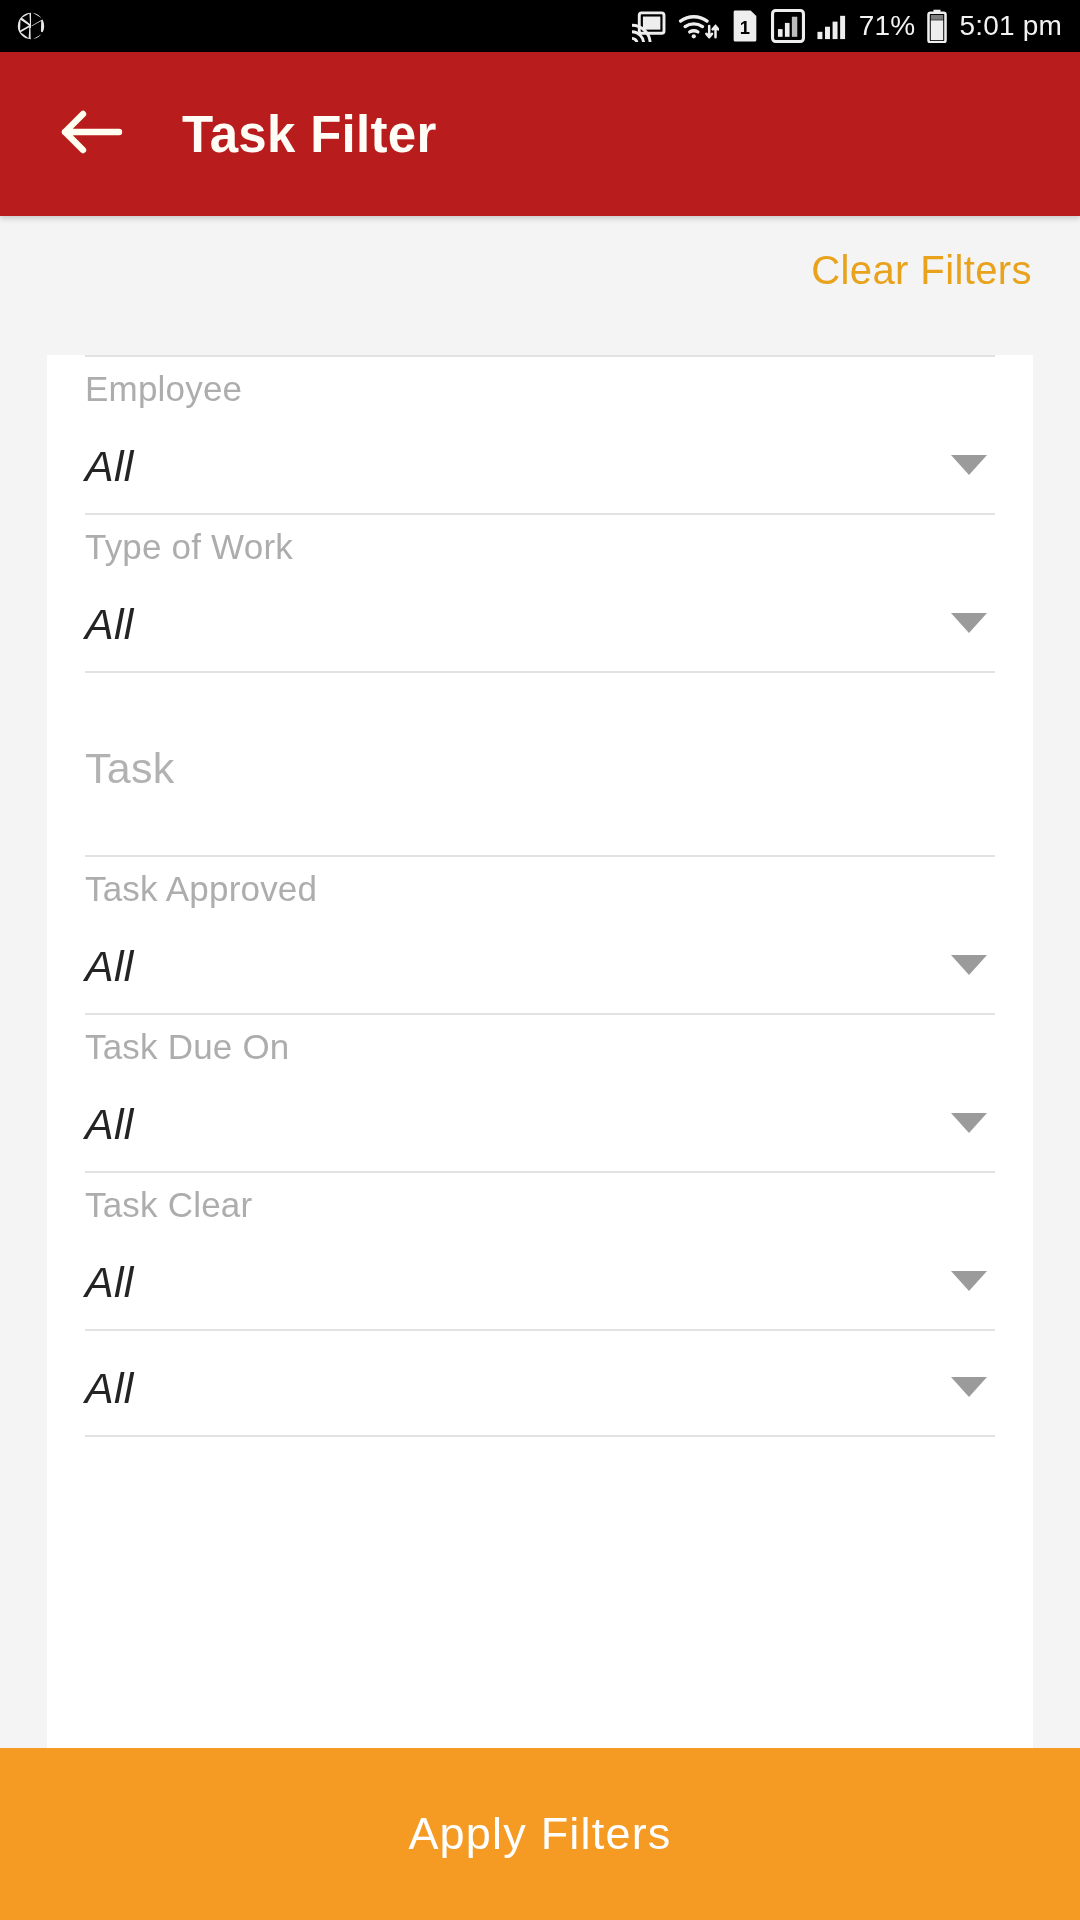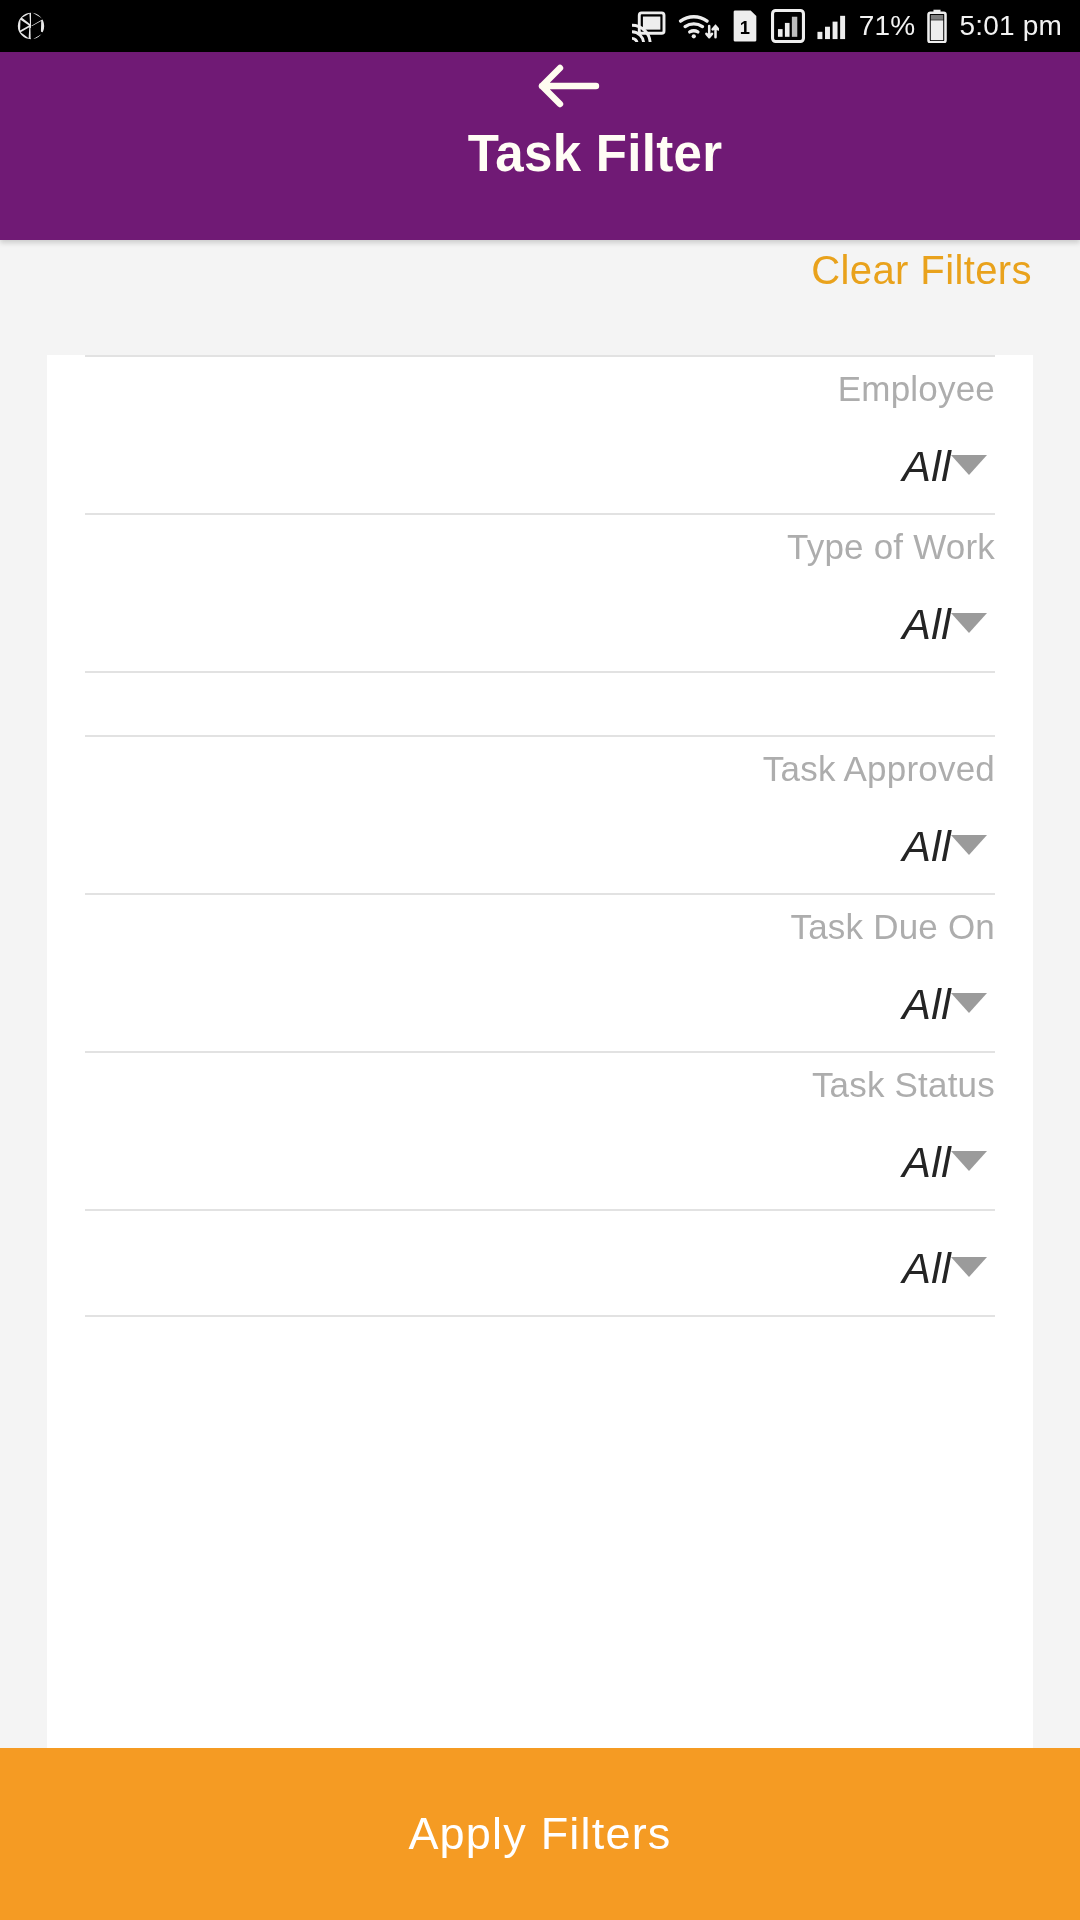"Task Filter" .app-bar { background: #701a75 -> #b91c1c; flex-direction: column -> none; height: 188px -> 164px }
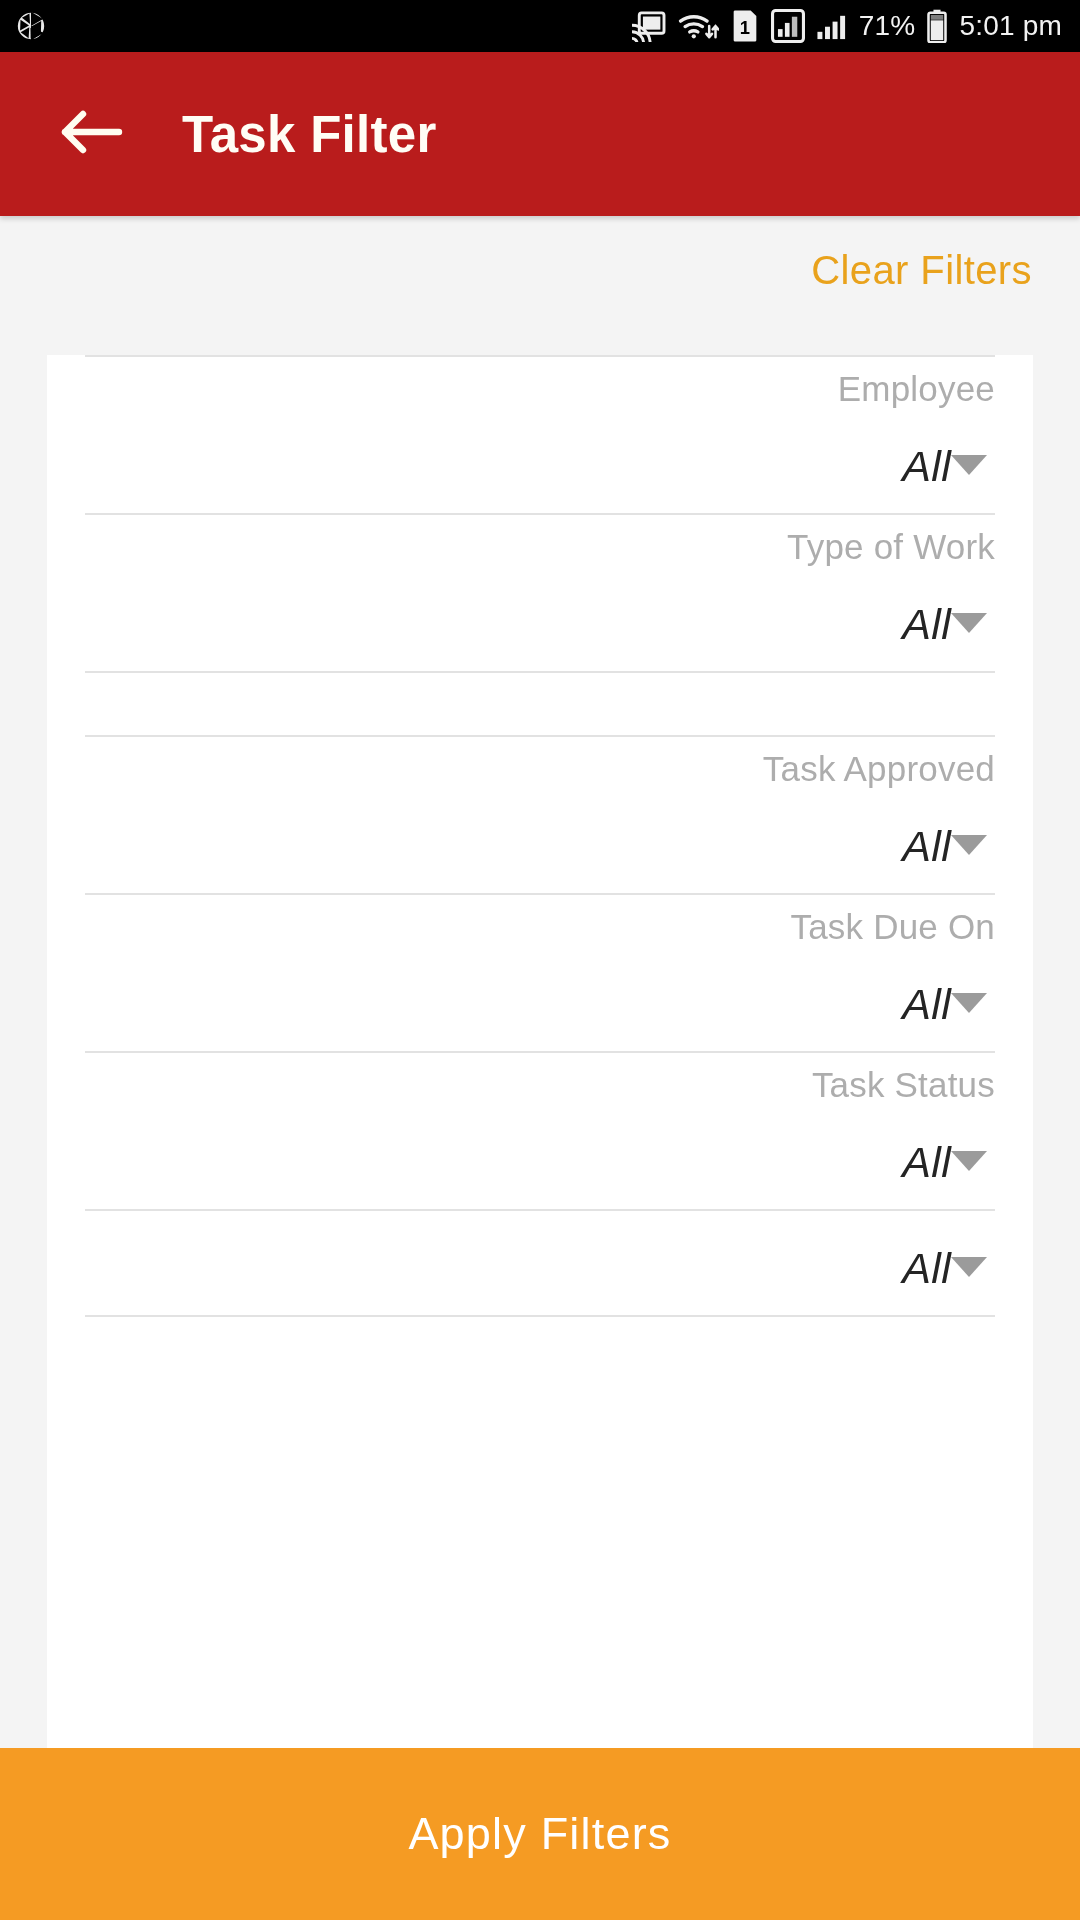"Clear Filters" .content { text-align: right -> none }
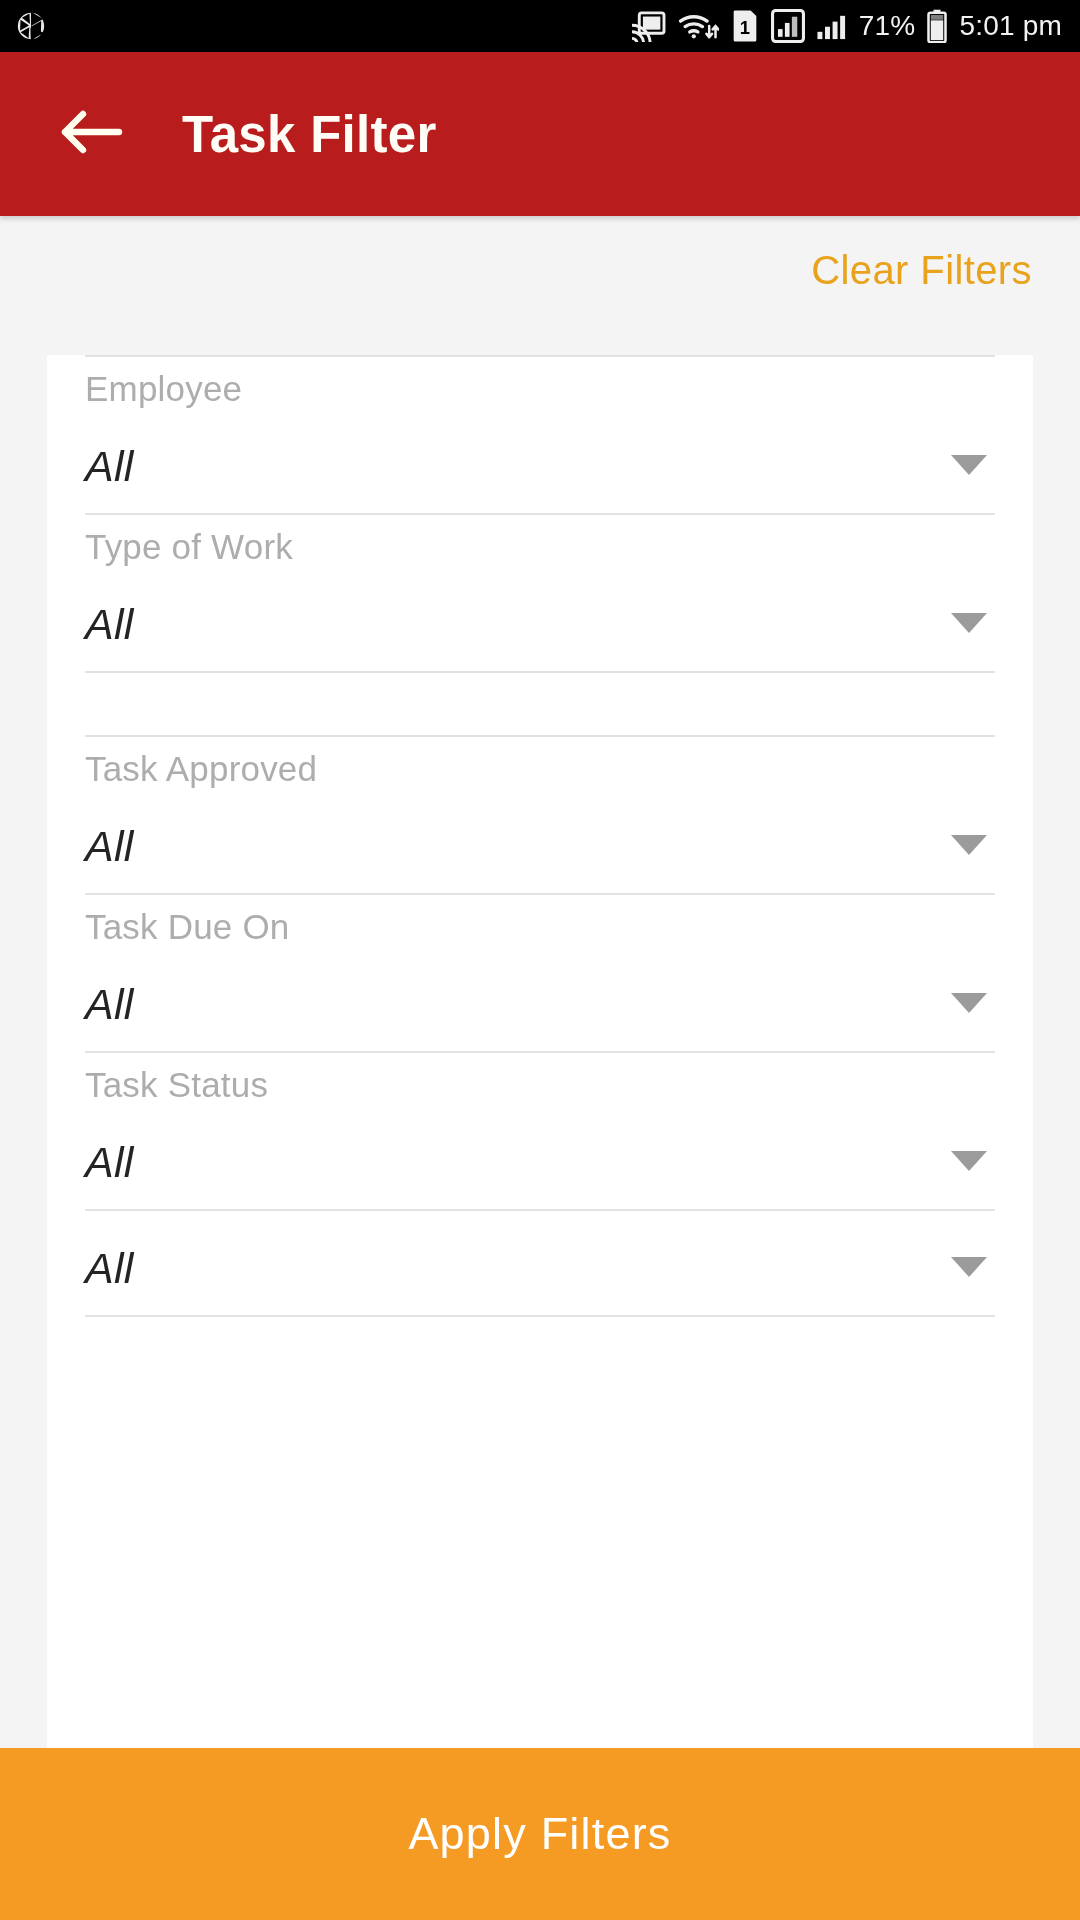"Task" div.field-value-row { html: none -> <div> <span>Task</span> </div> }
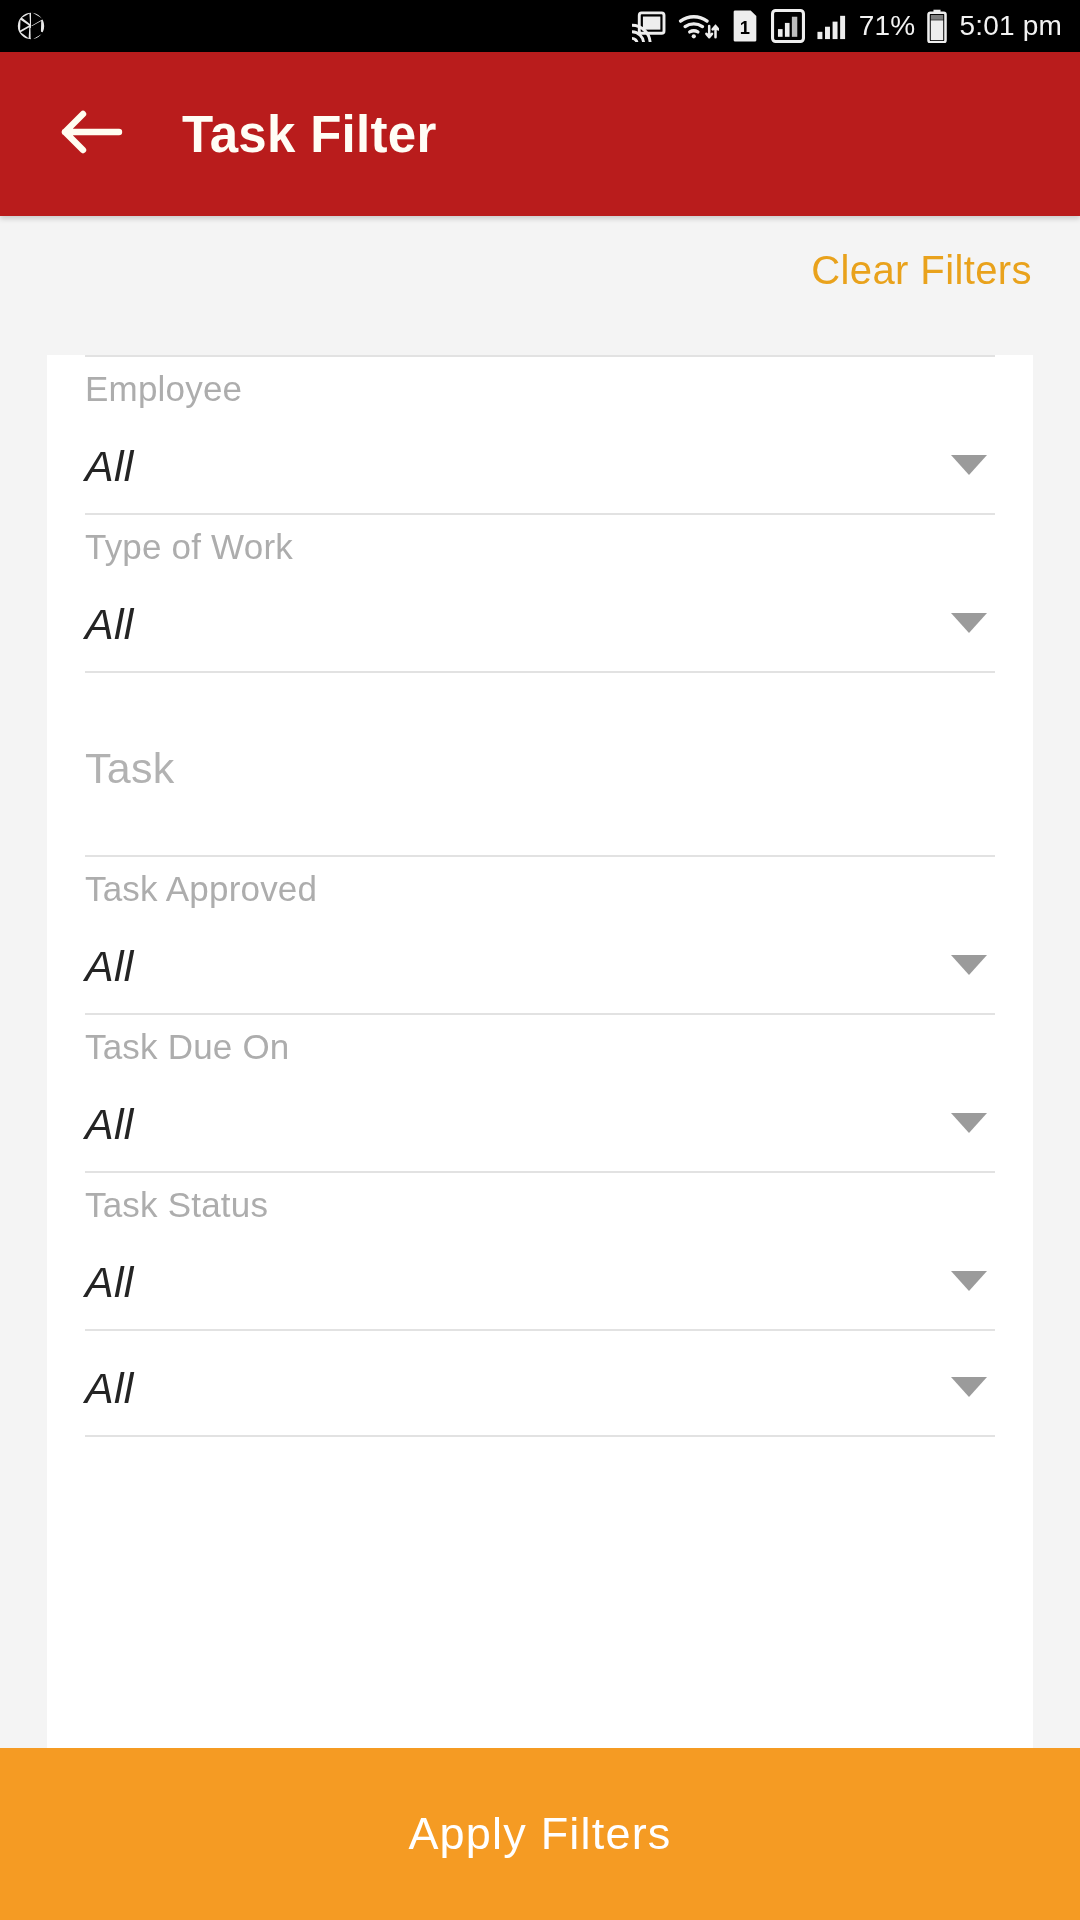"Task Status" div.field-label { text: Status -> Clear }
